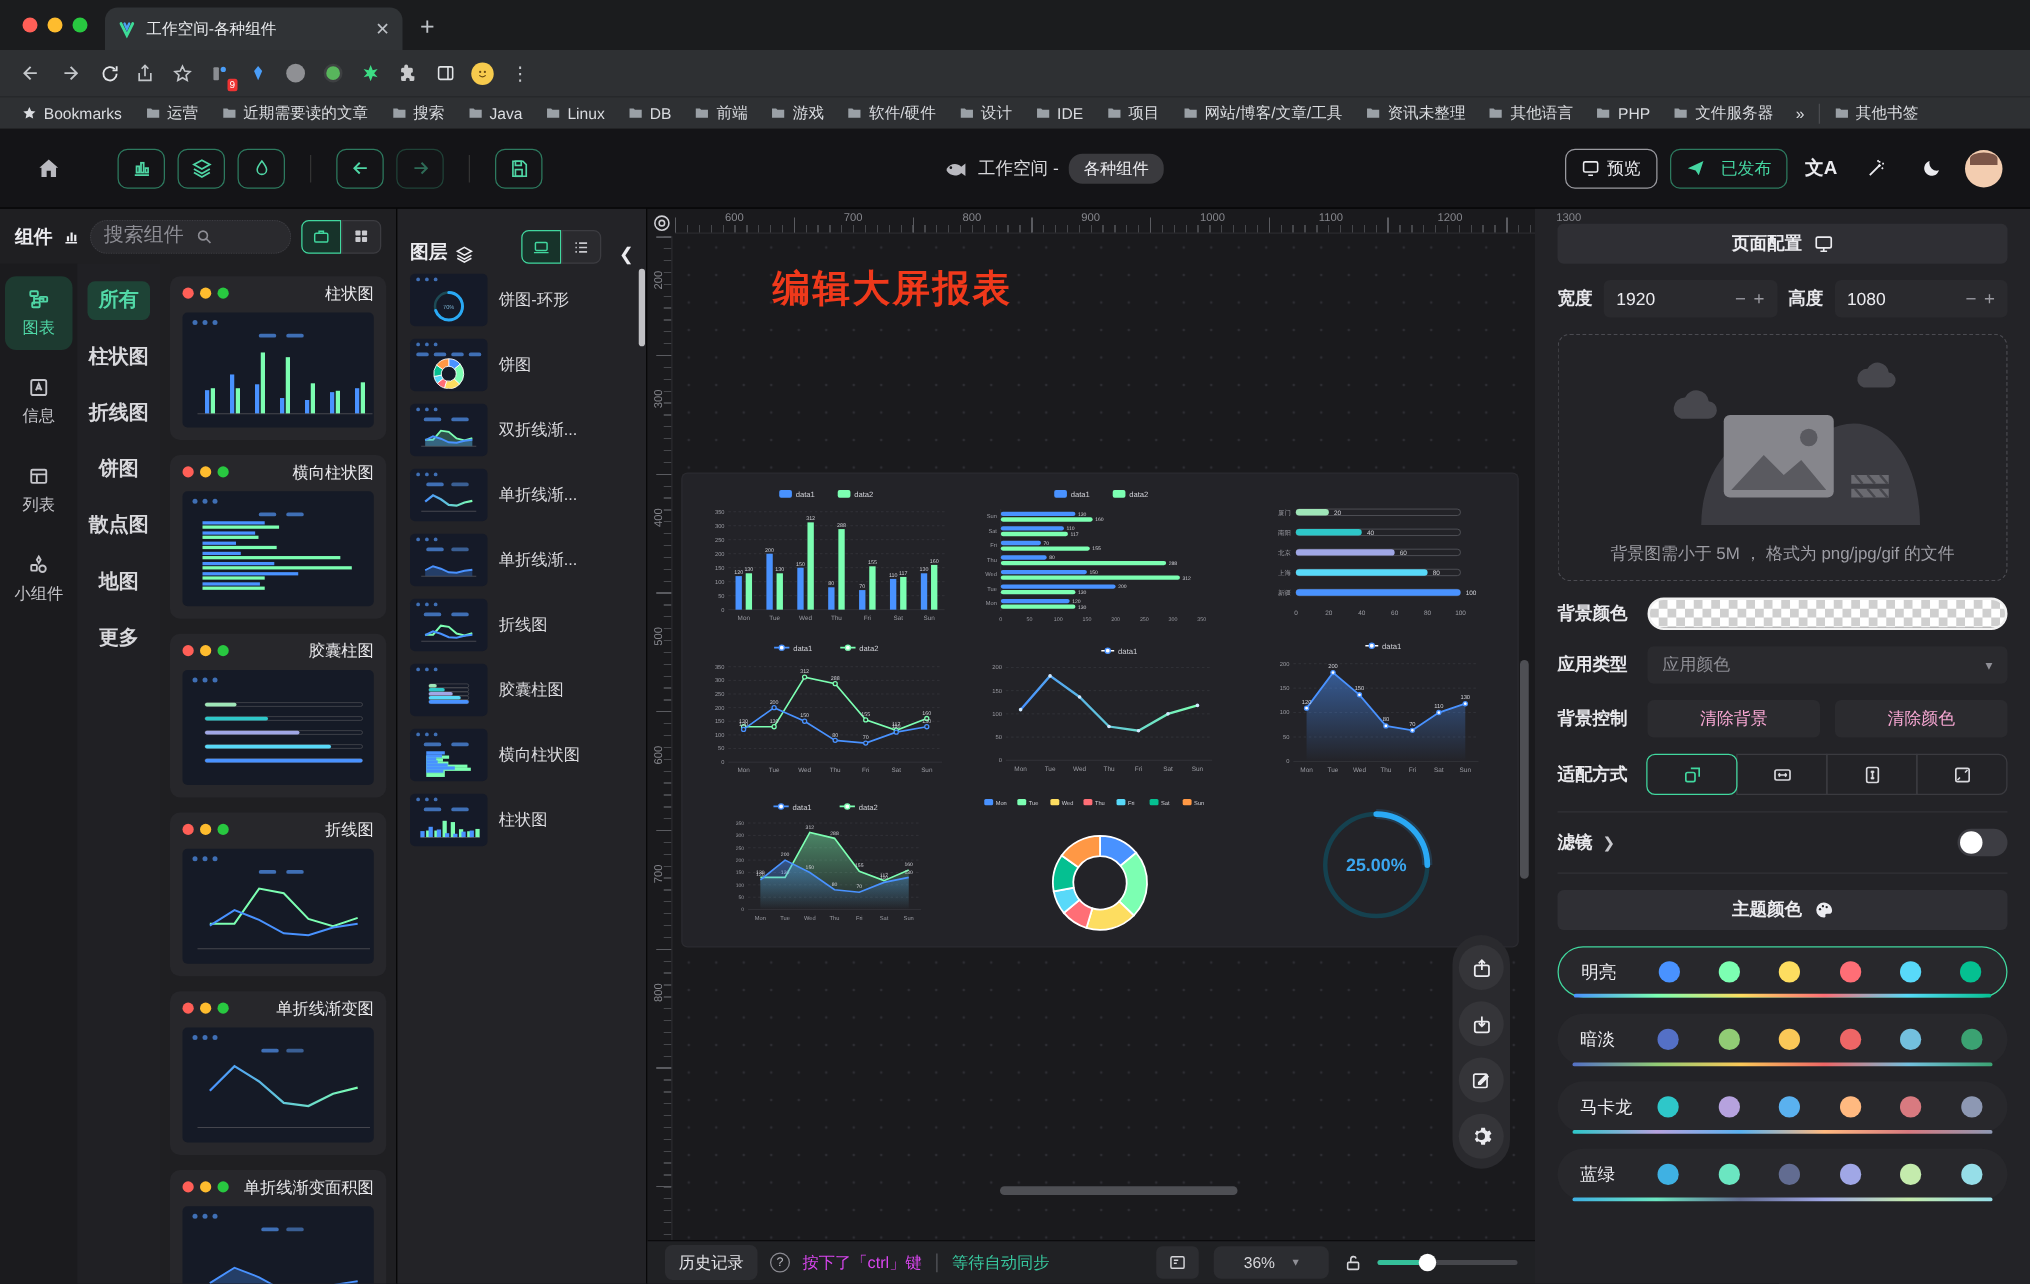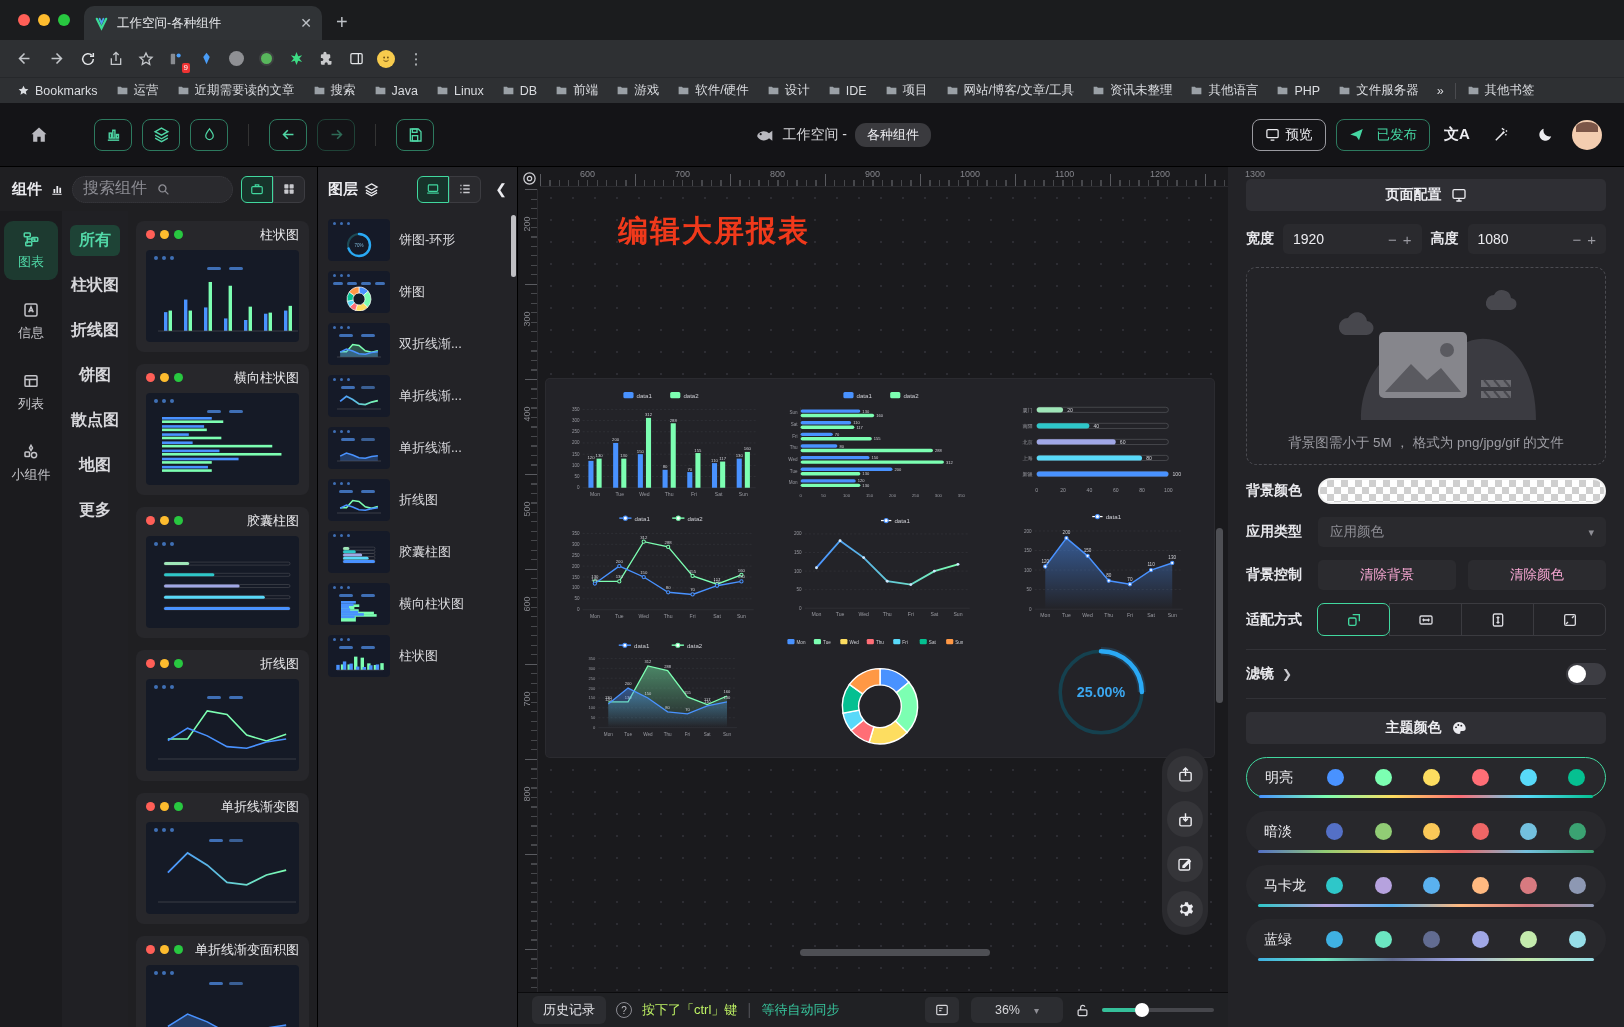"图层" .lay-head { align-items: center -> flex-end }
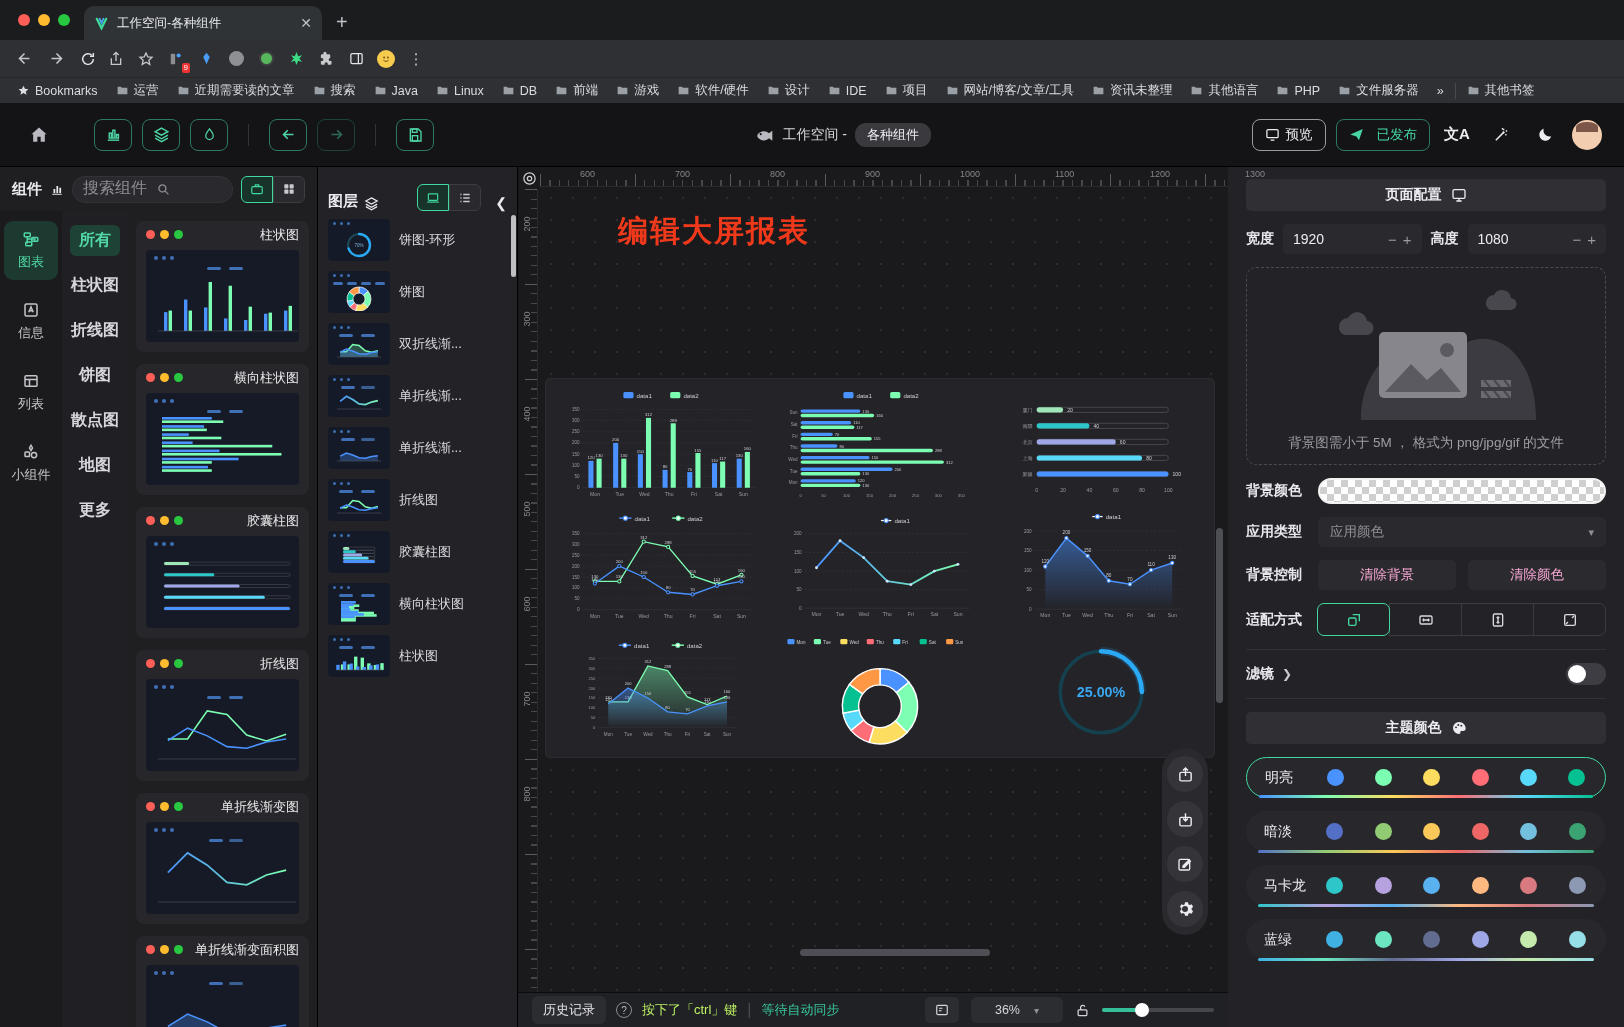"按下了「ctrl」键" .keyhint { color: #bef264 -> #d946ef }
